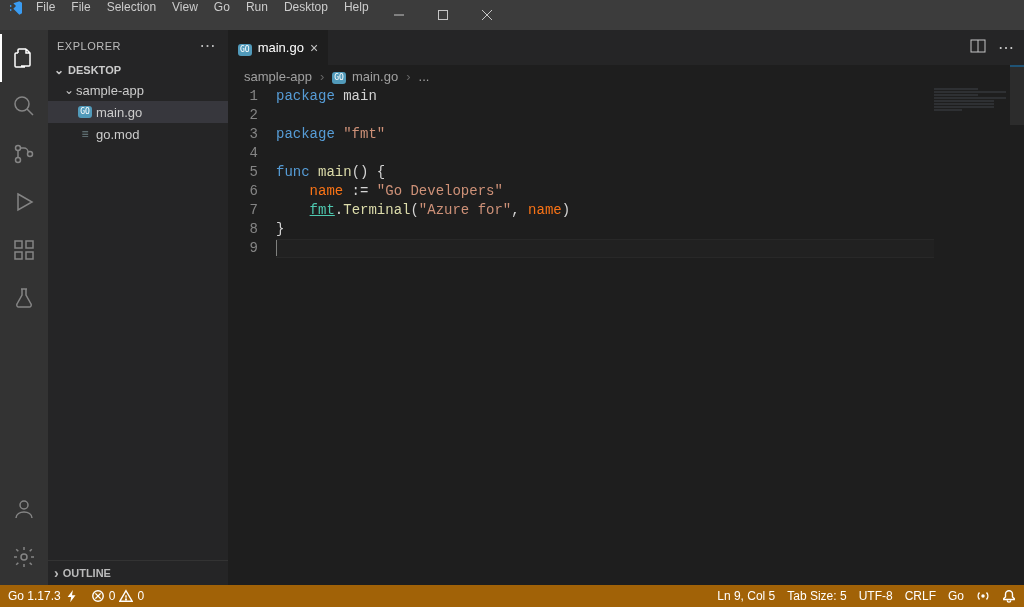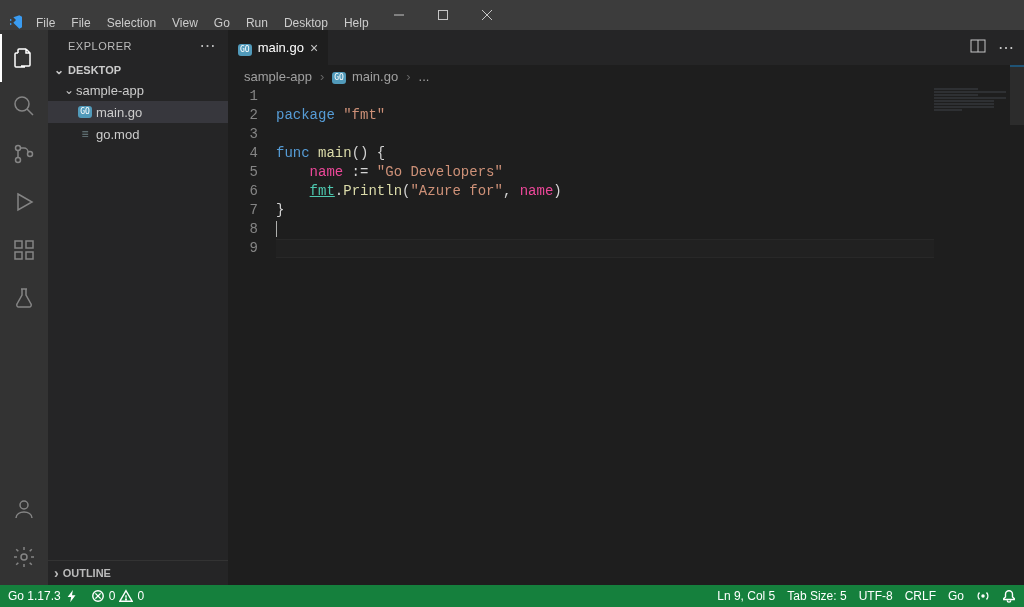"File" .titlebar { align-items: flex-end -> flex-start }
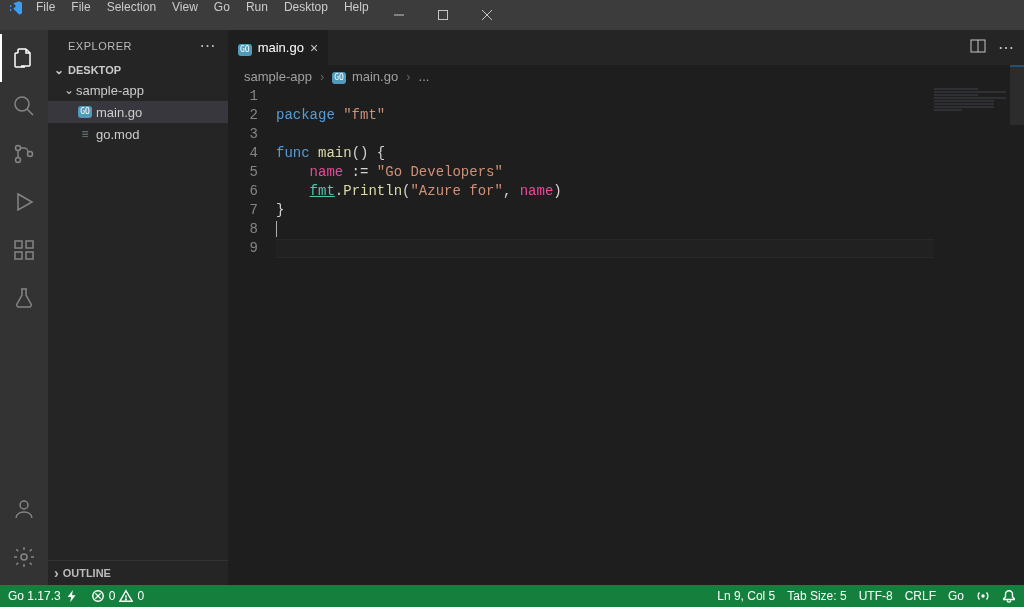"EXPLORER" .sidebar .hdr { padding: 6px 12px 6px 20px -> 6px 12px 6px 9px }
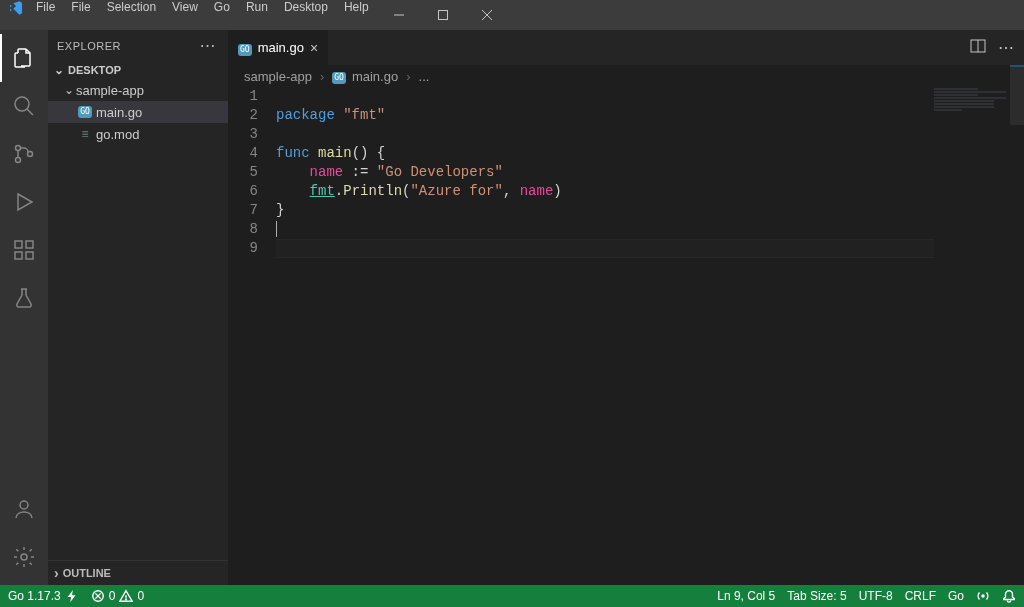"package main" div.line { html: none -> <div><span>package</span><span> main</span></div> }
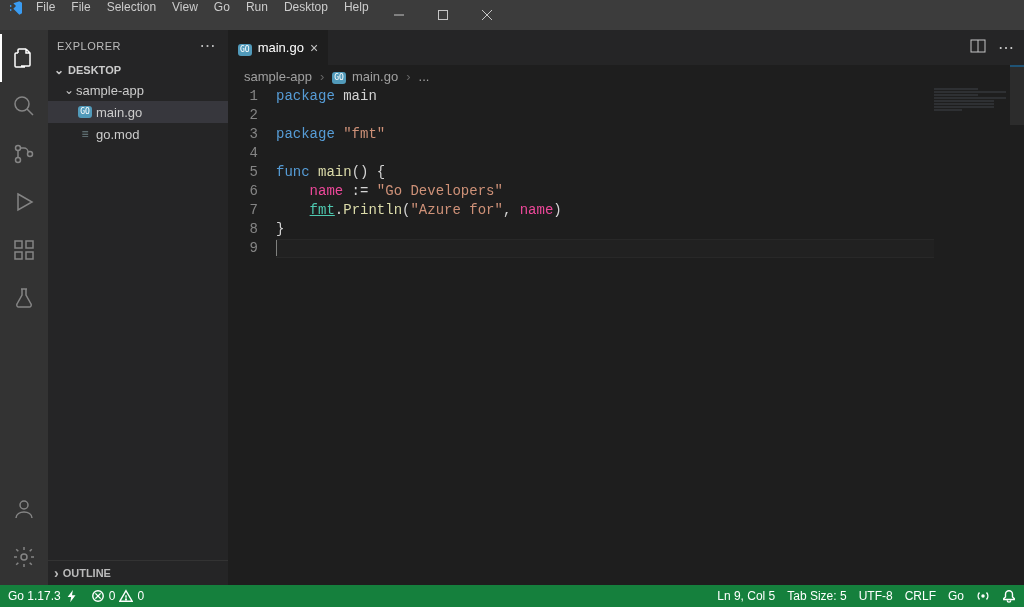"name" .id { color: #ec4899 -> #f97316 }
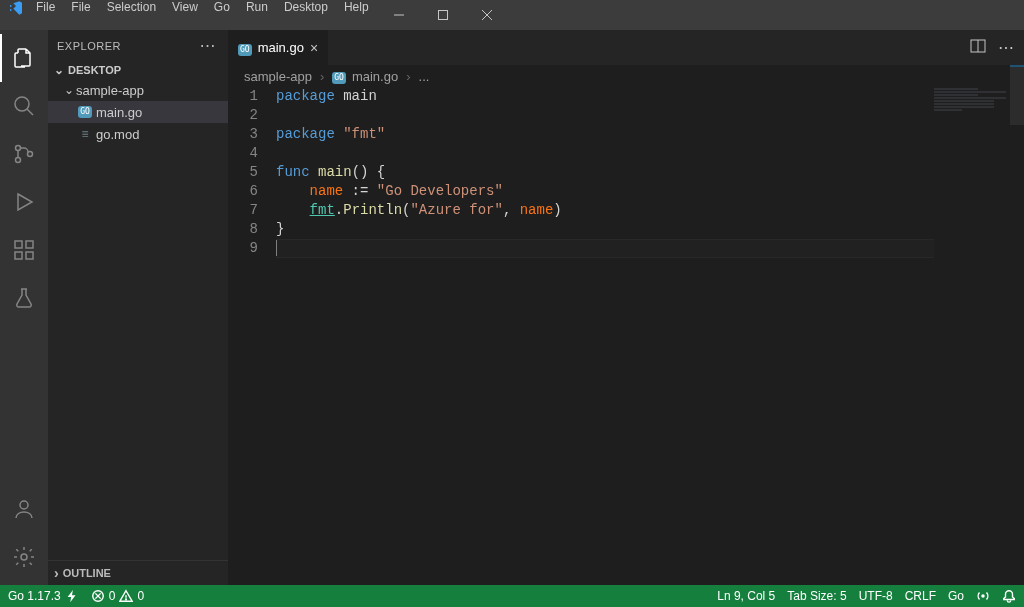"Println" span.fn { text: Println -> Terminal }
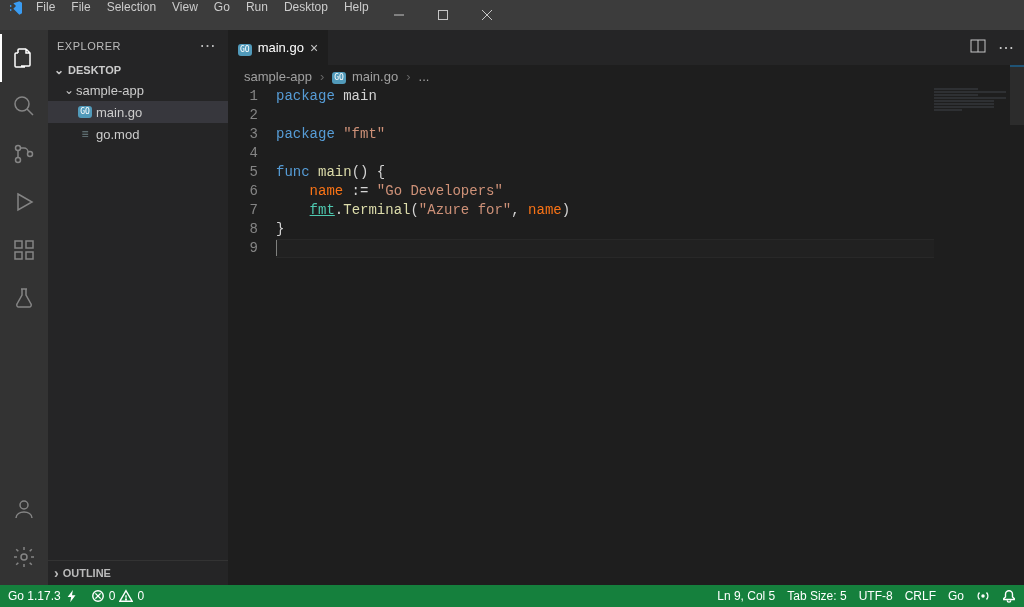"Go 1.17.3" .statusbar { background: #15803d -> #a16207 }
